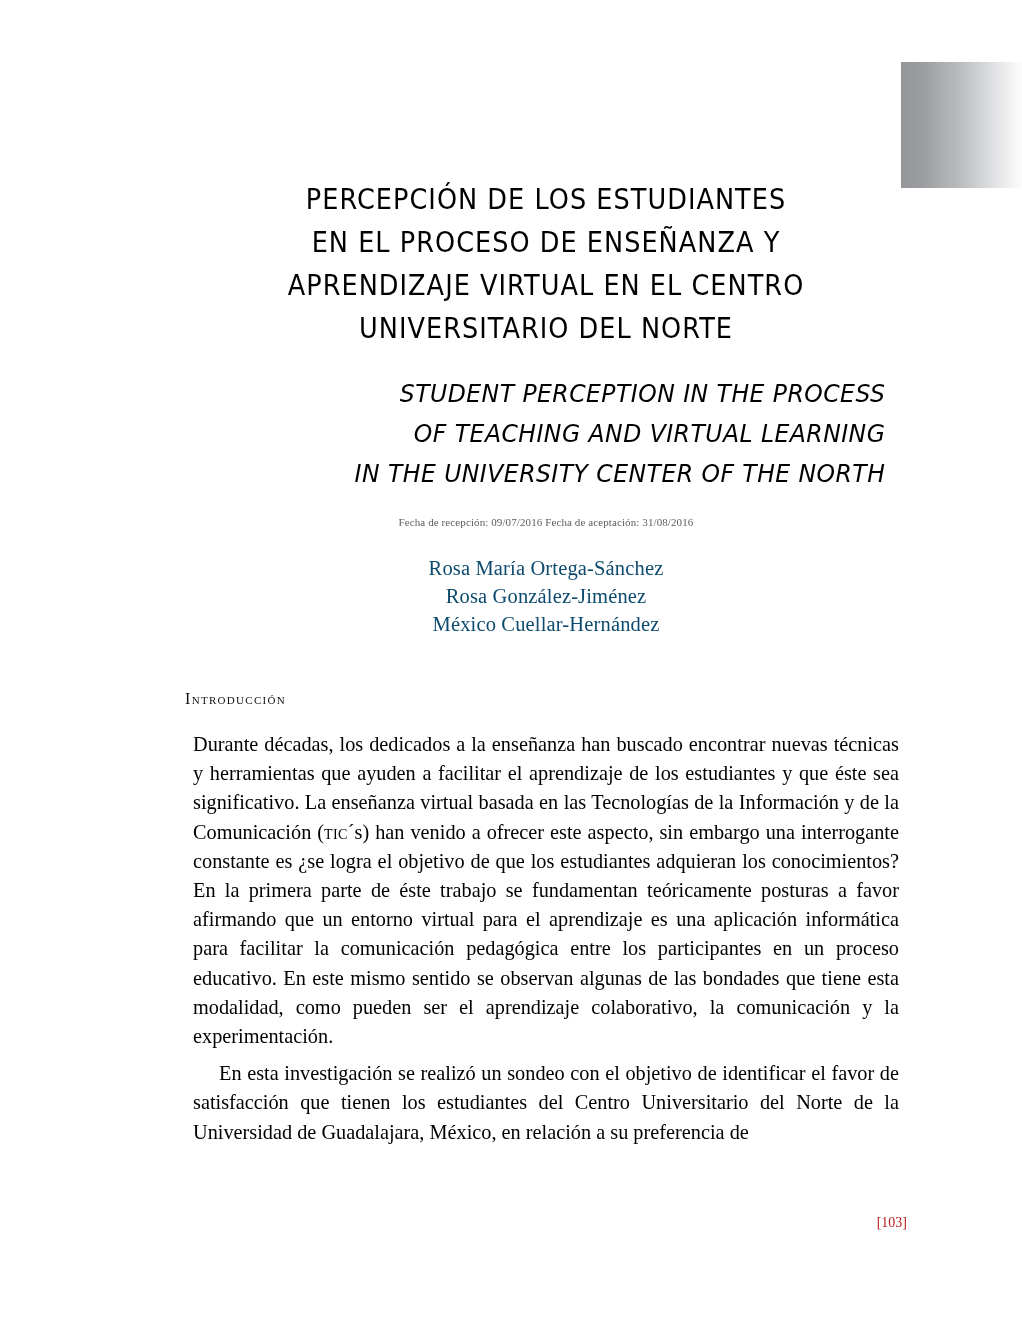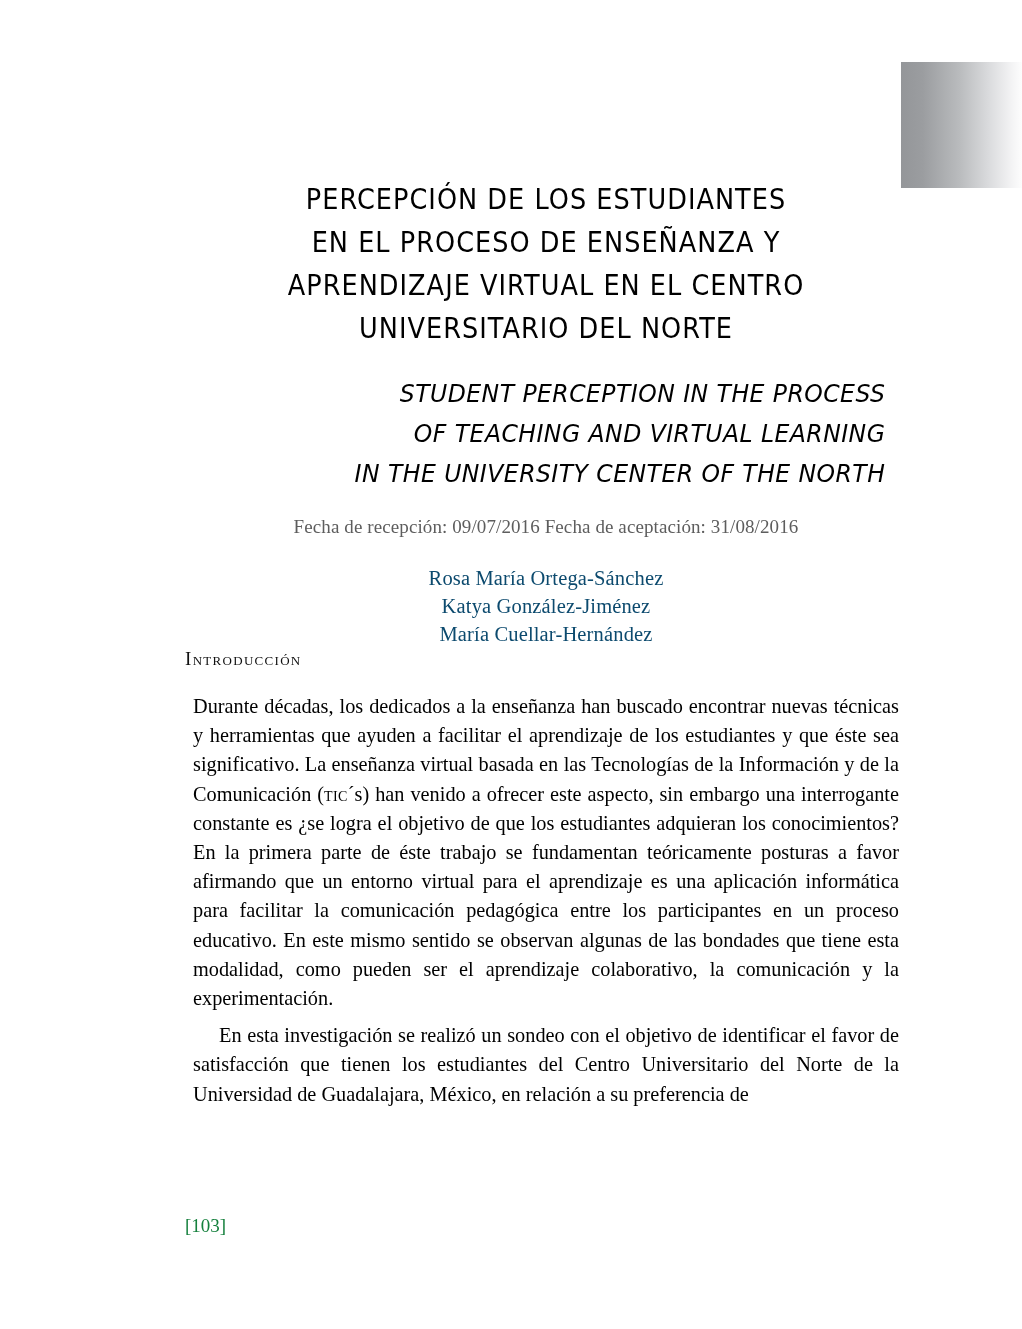"Fecha de recepción: 09/07/2016 Fecha" .dates { font-size: 19px -> 11px }
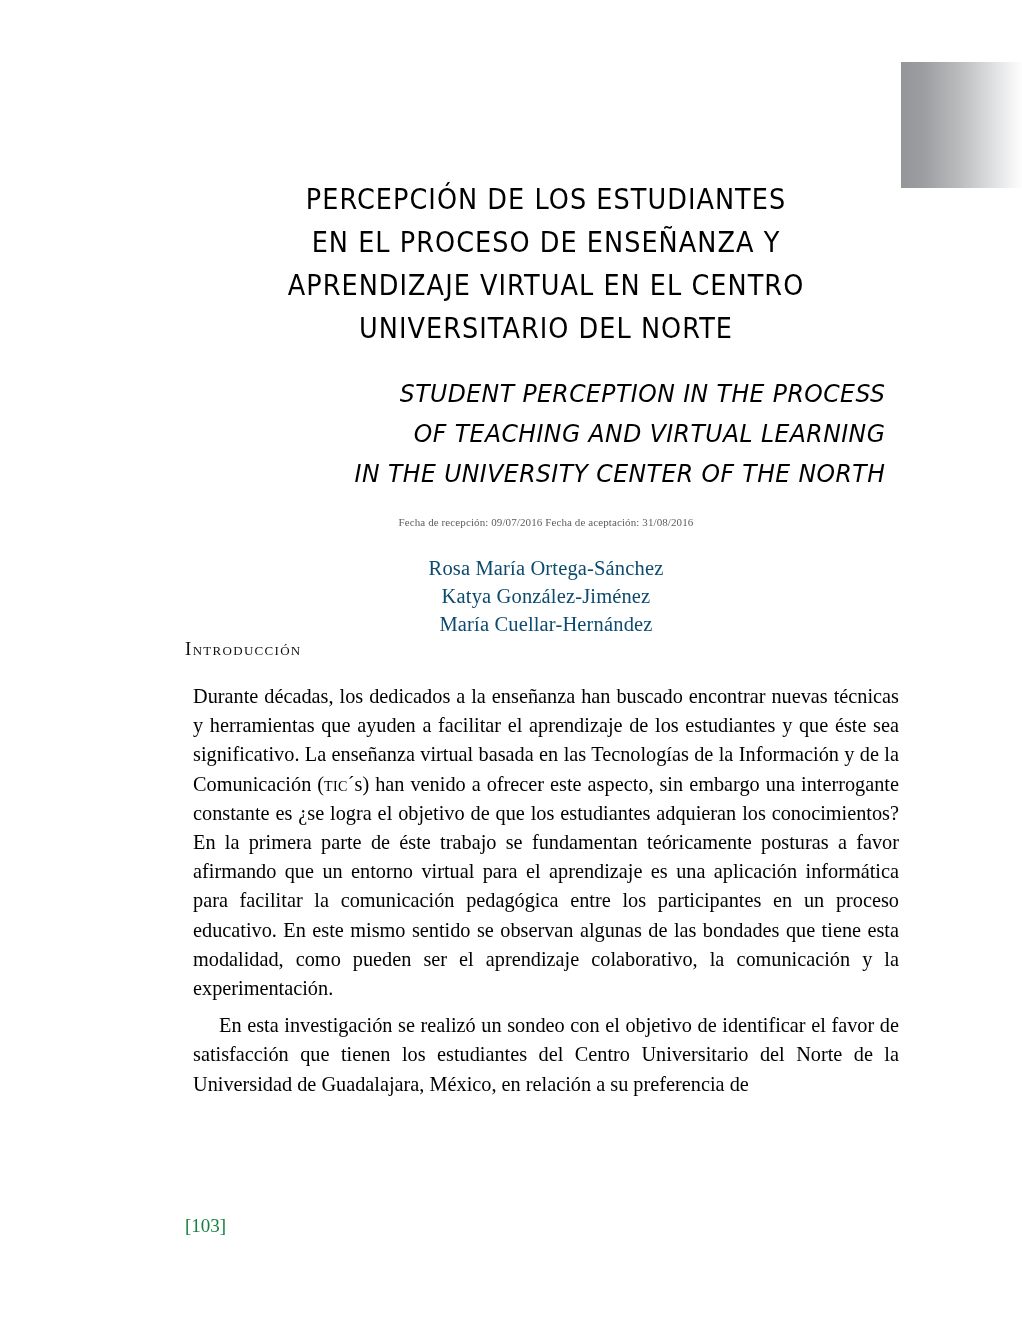"Katya González-Jiménez" div.author { text: Katya -> Rosa }
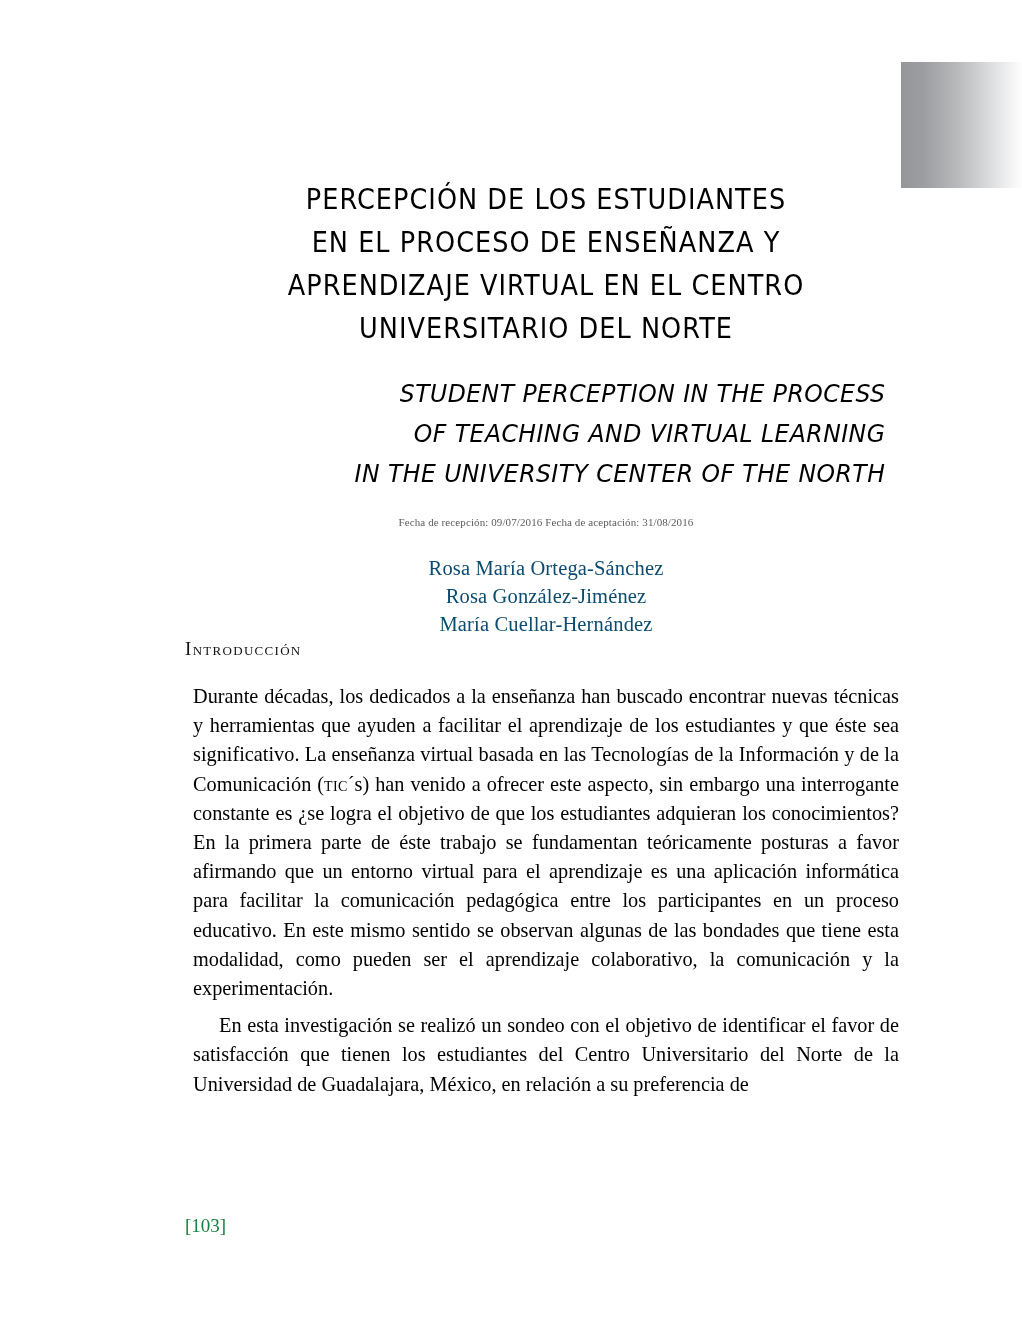"María Cuellar-Hernández" div.author { text: María -> México }
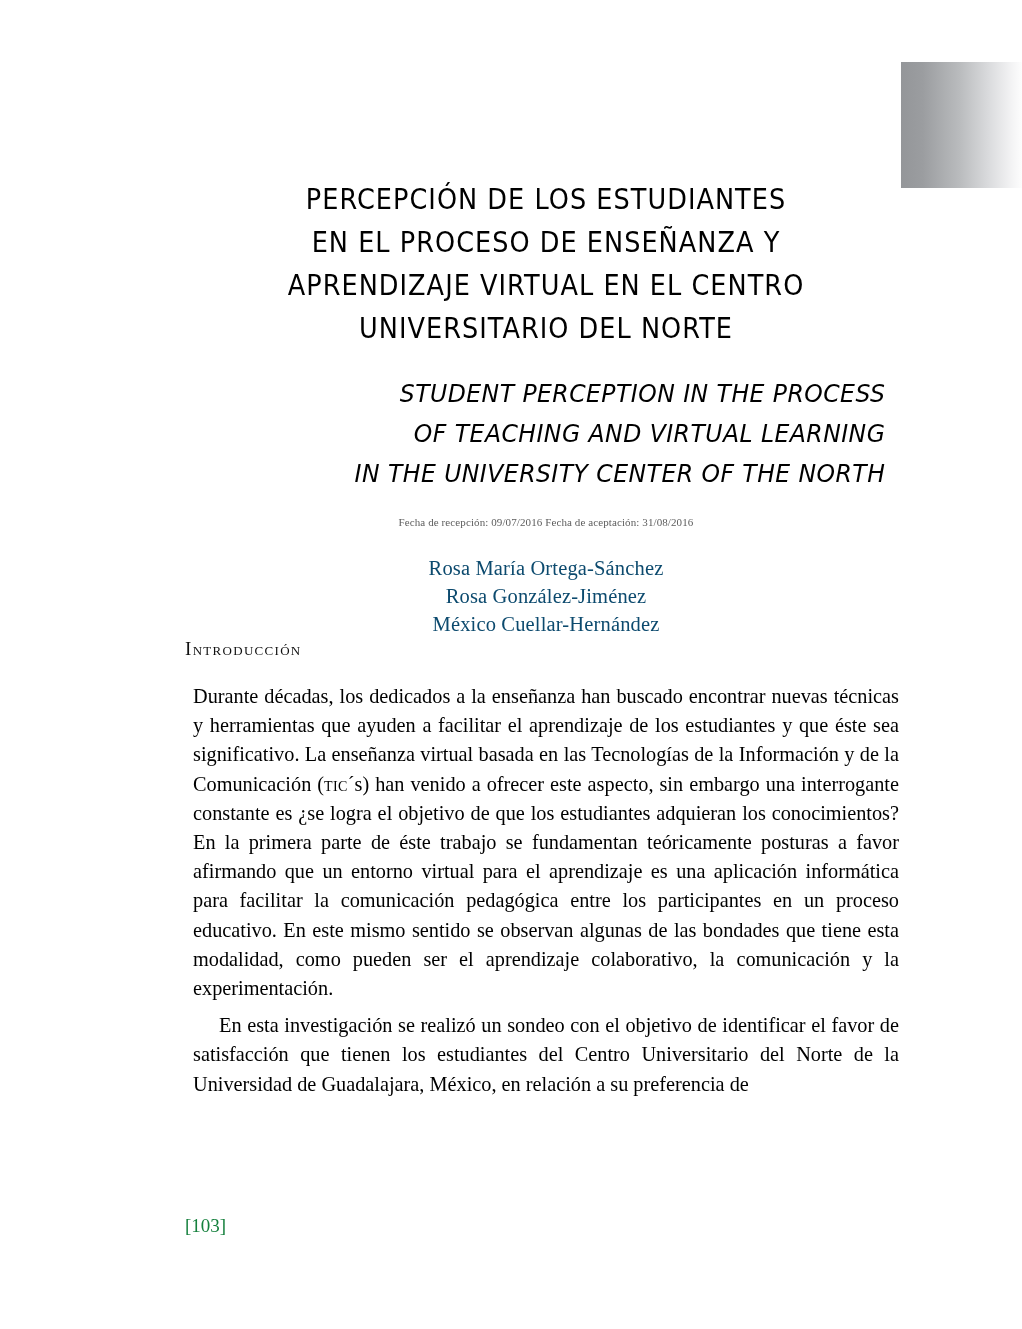"introducción" .section-heading { font-size: 19px -> 16px; margin-top: none -> 52px }
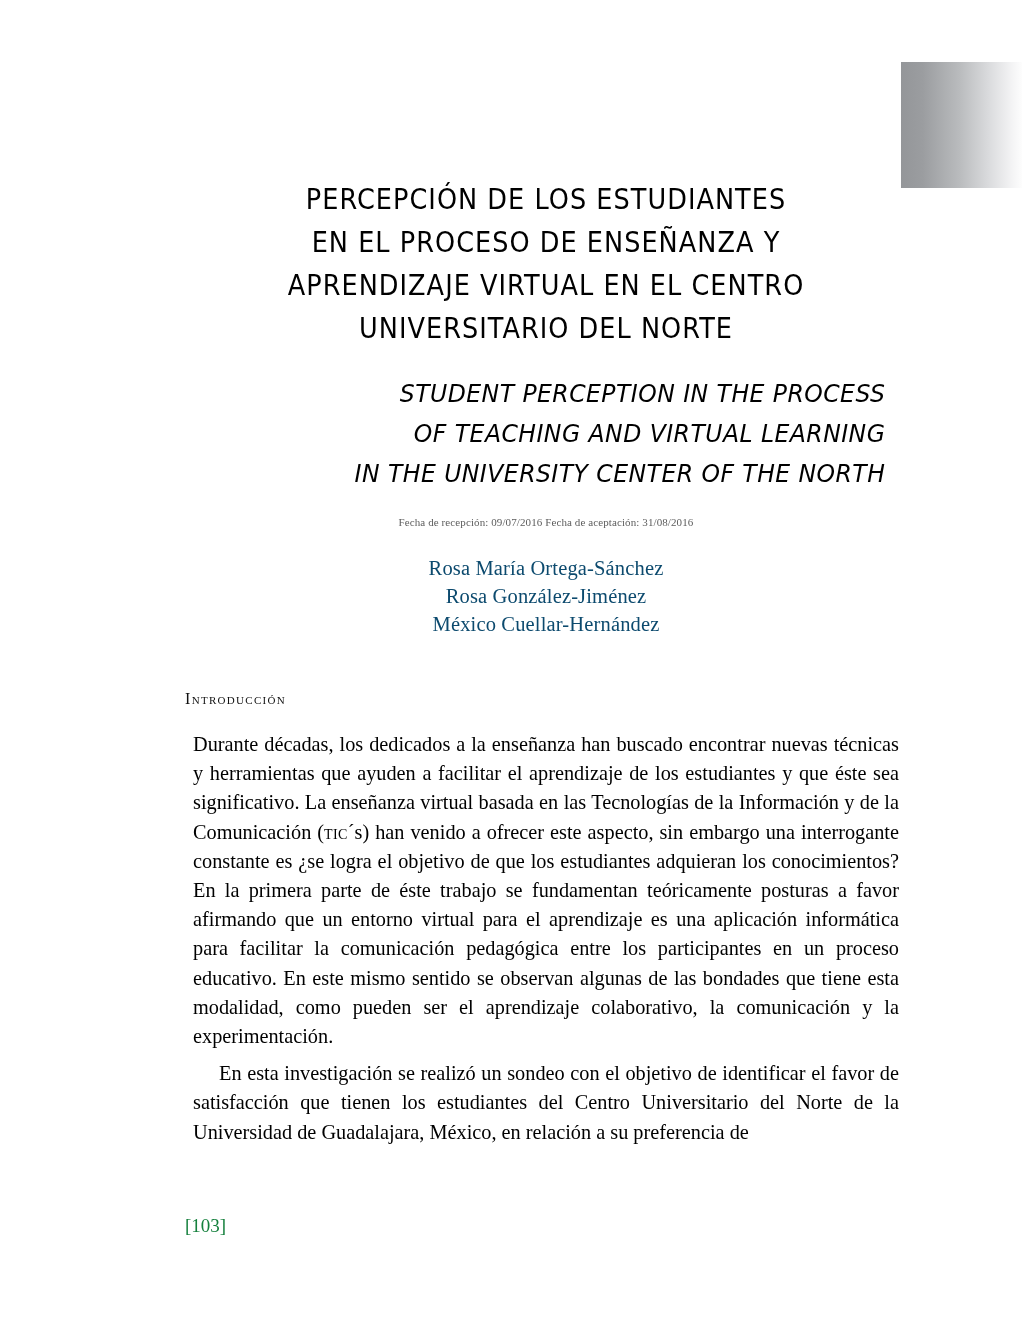"[103]" .folio { color: #15803d -> #b91c1c; font-size: 19px -> 14px; text-align: left -> right }
